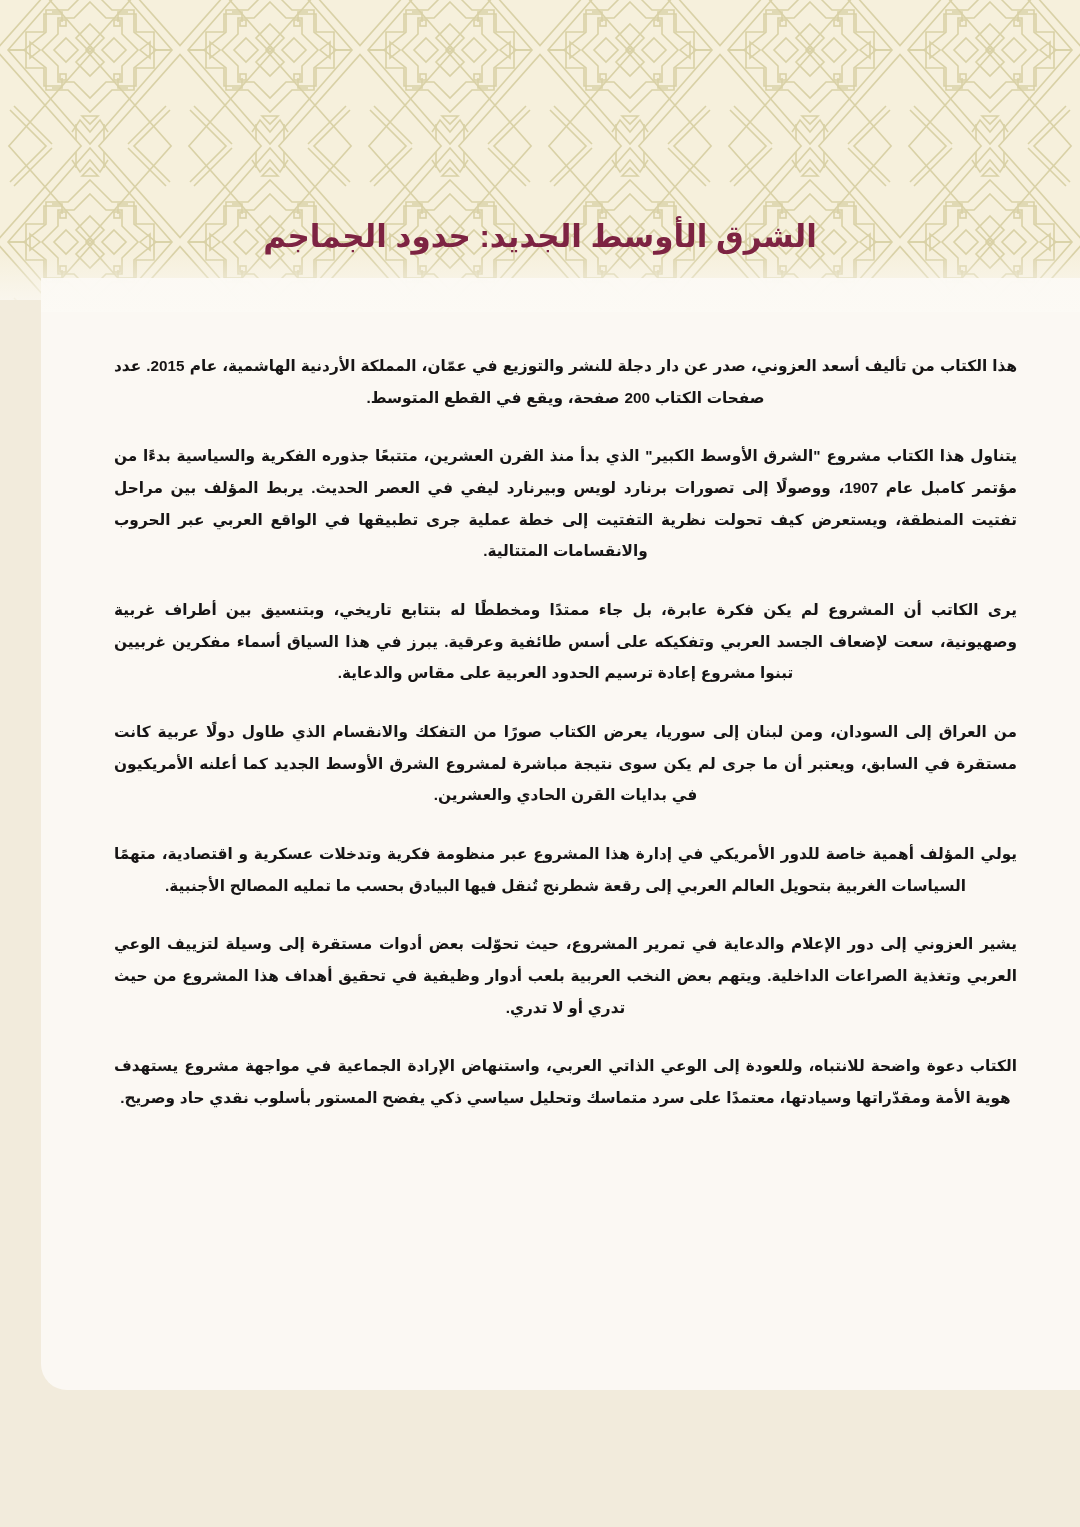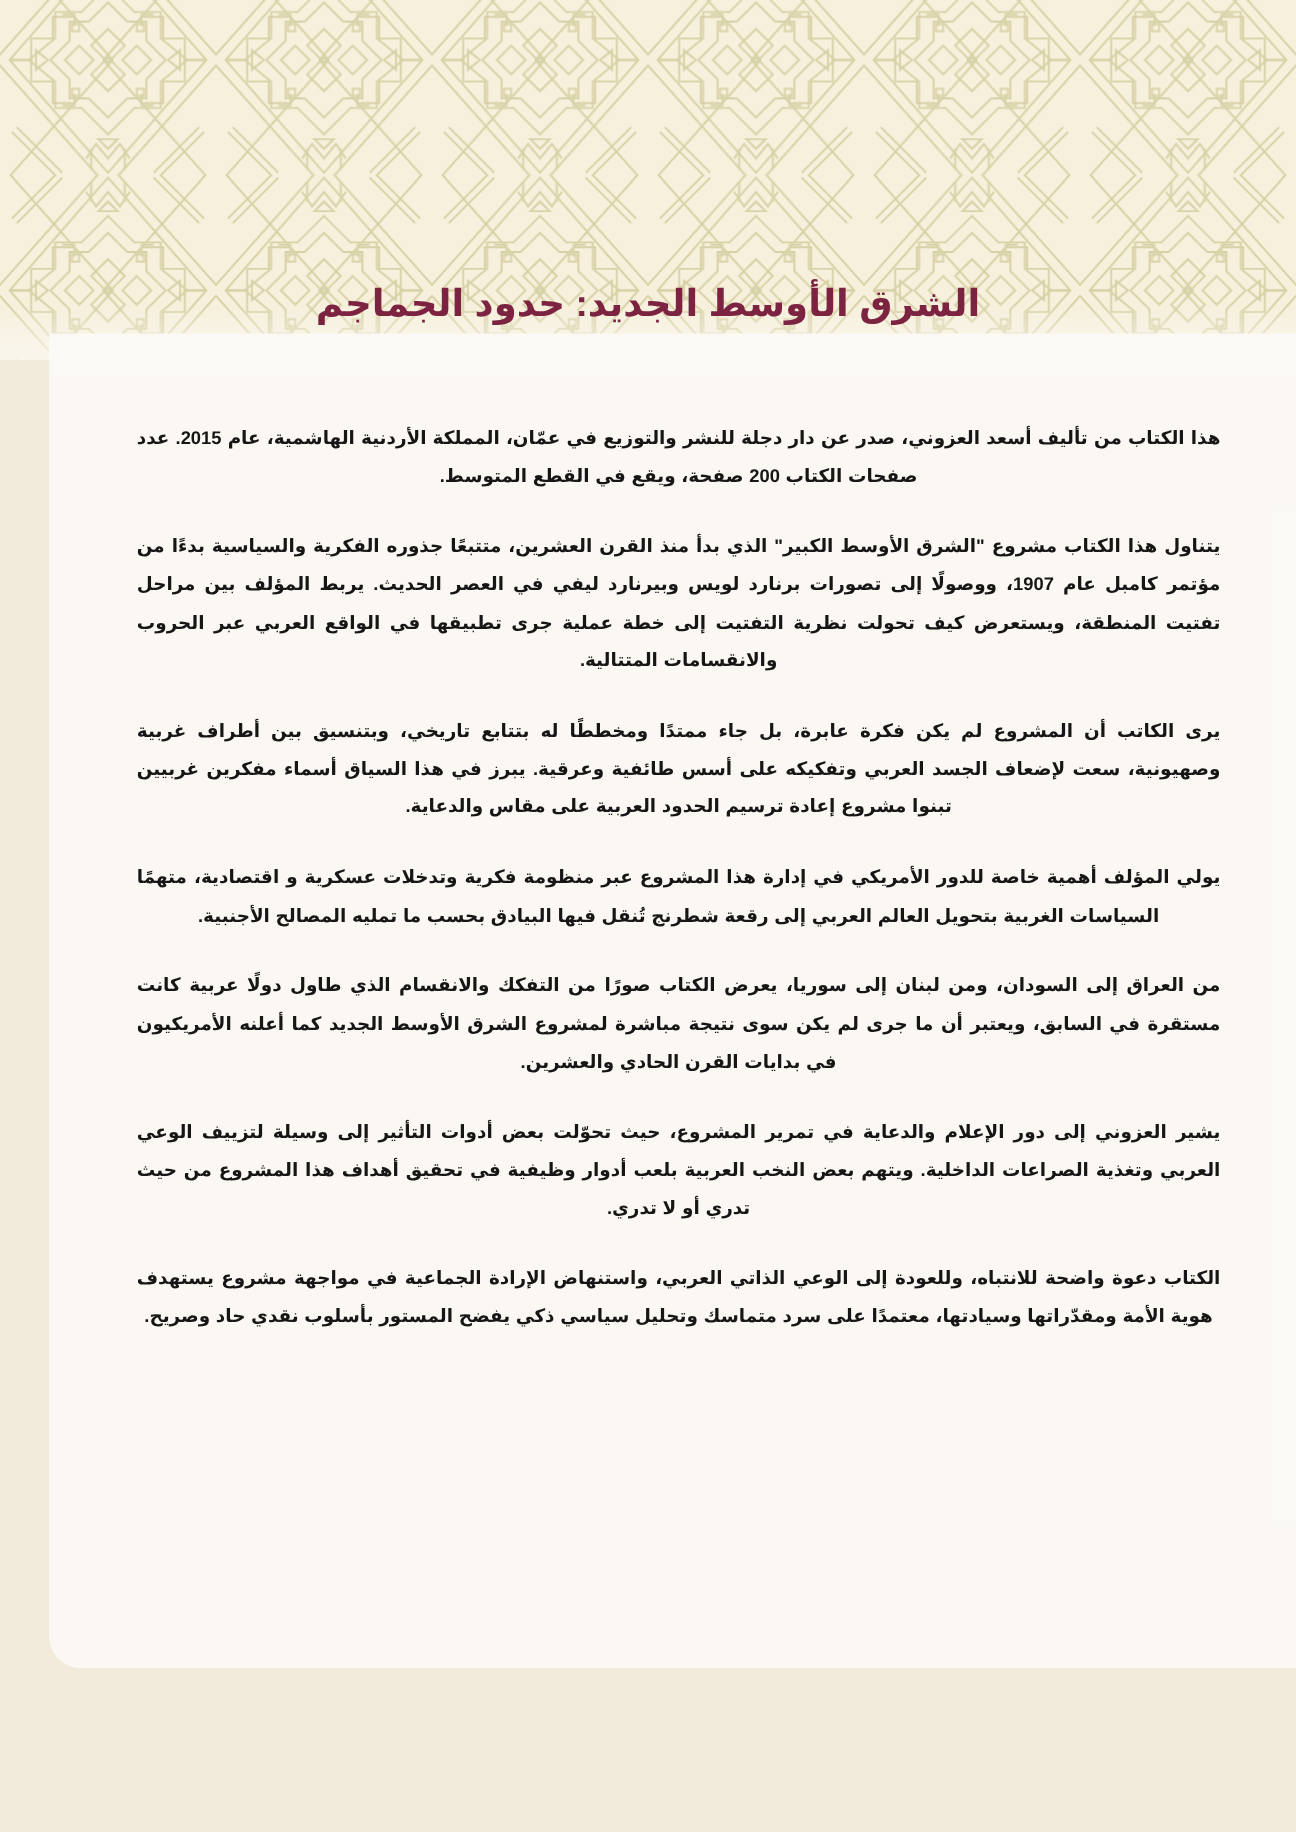"الشرق الأوسط الجديد: حدود الجماجم" .page-title { top: 212px -> 196px }
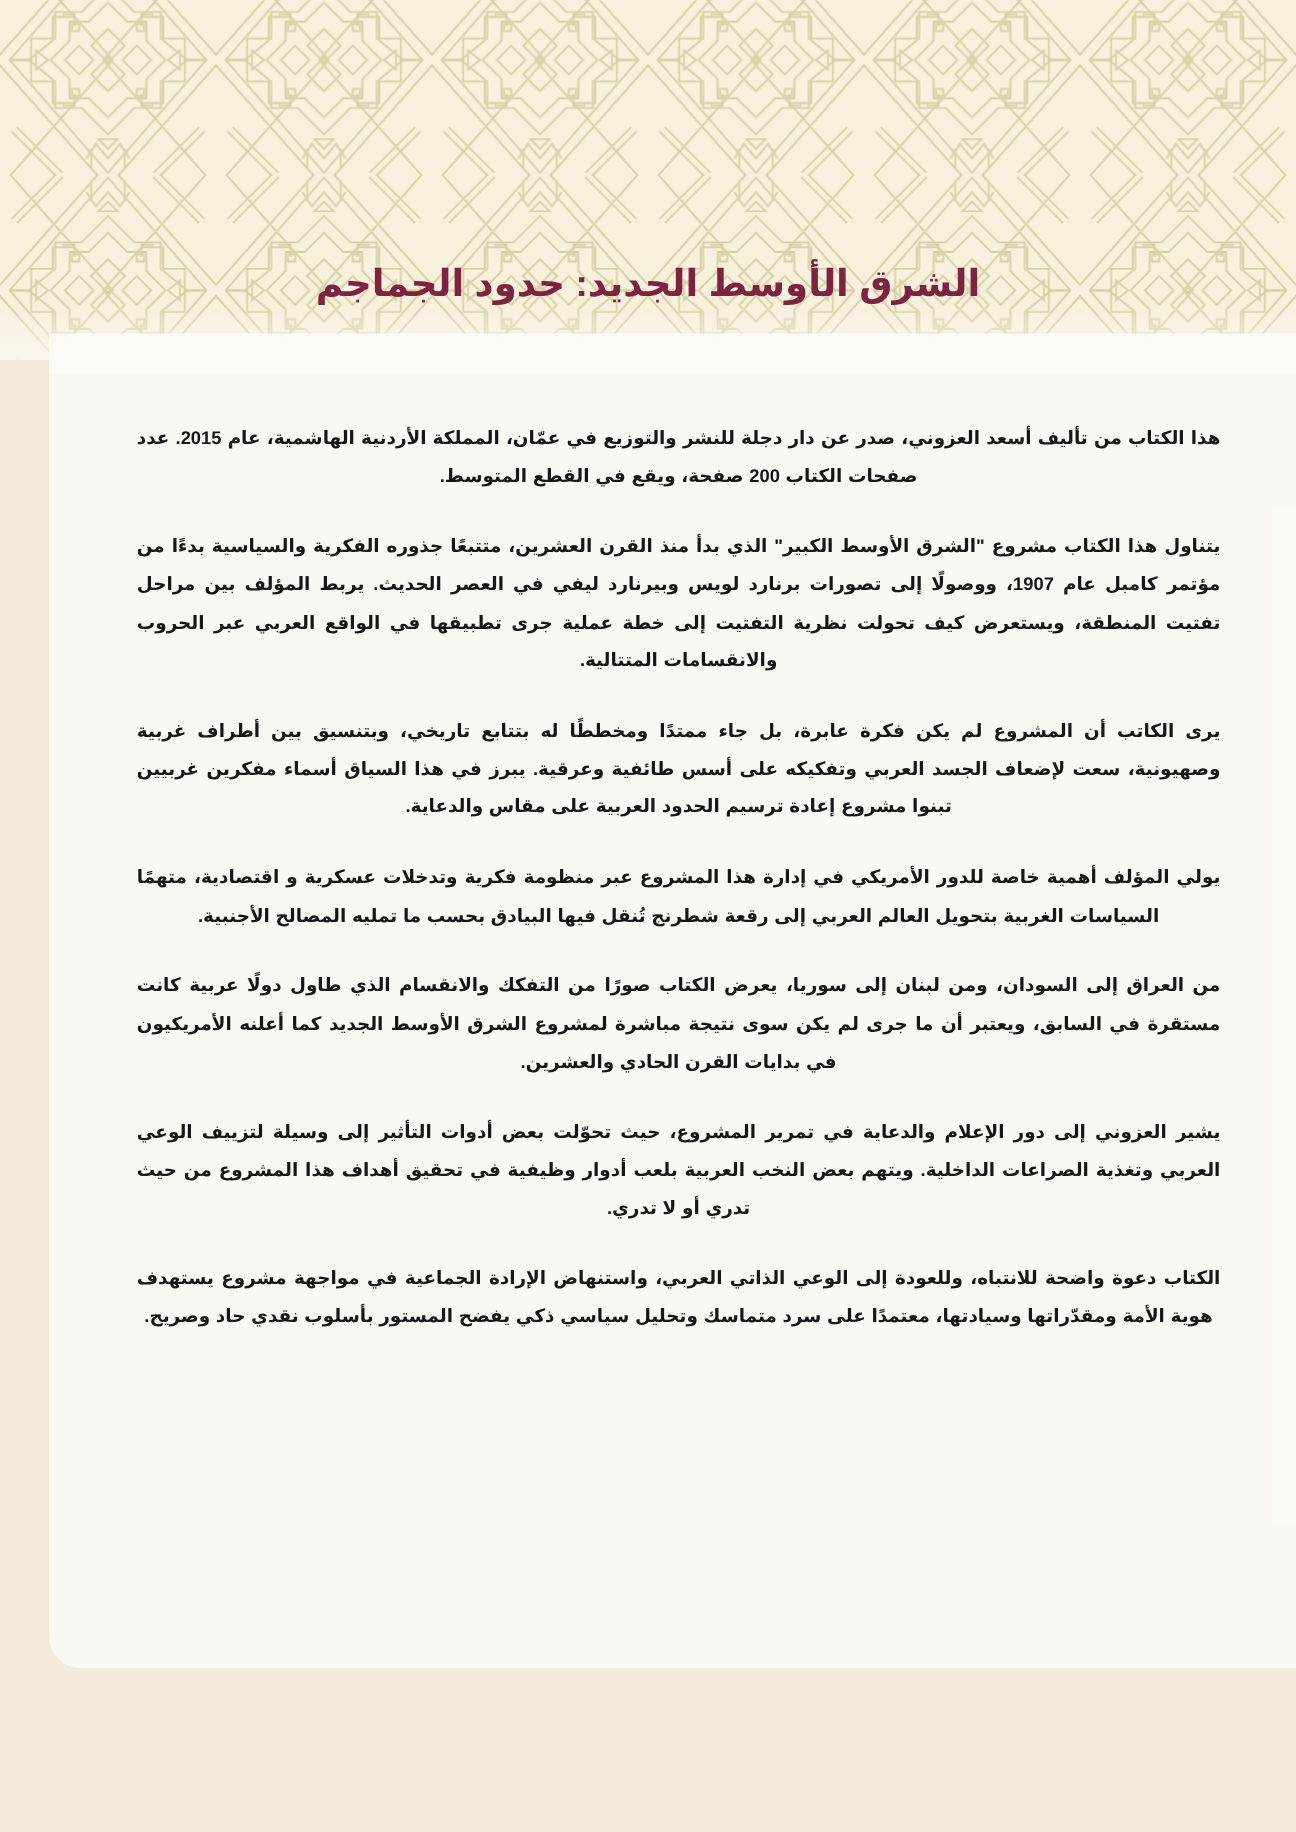"يولي المؤلف أهمية خاصة للدور" p.para { order: before "من العراق إلى السودان، ومن" -> after "من العراق إلى السودان، ومن" }
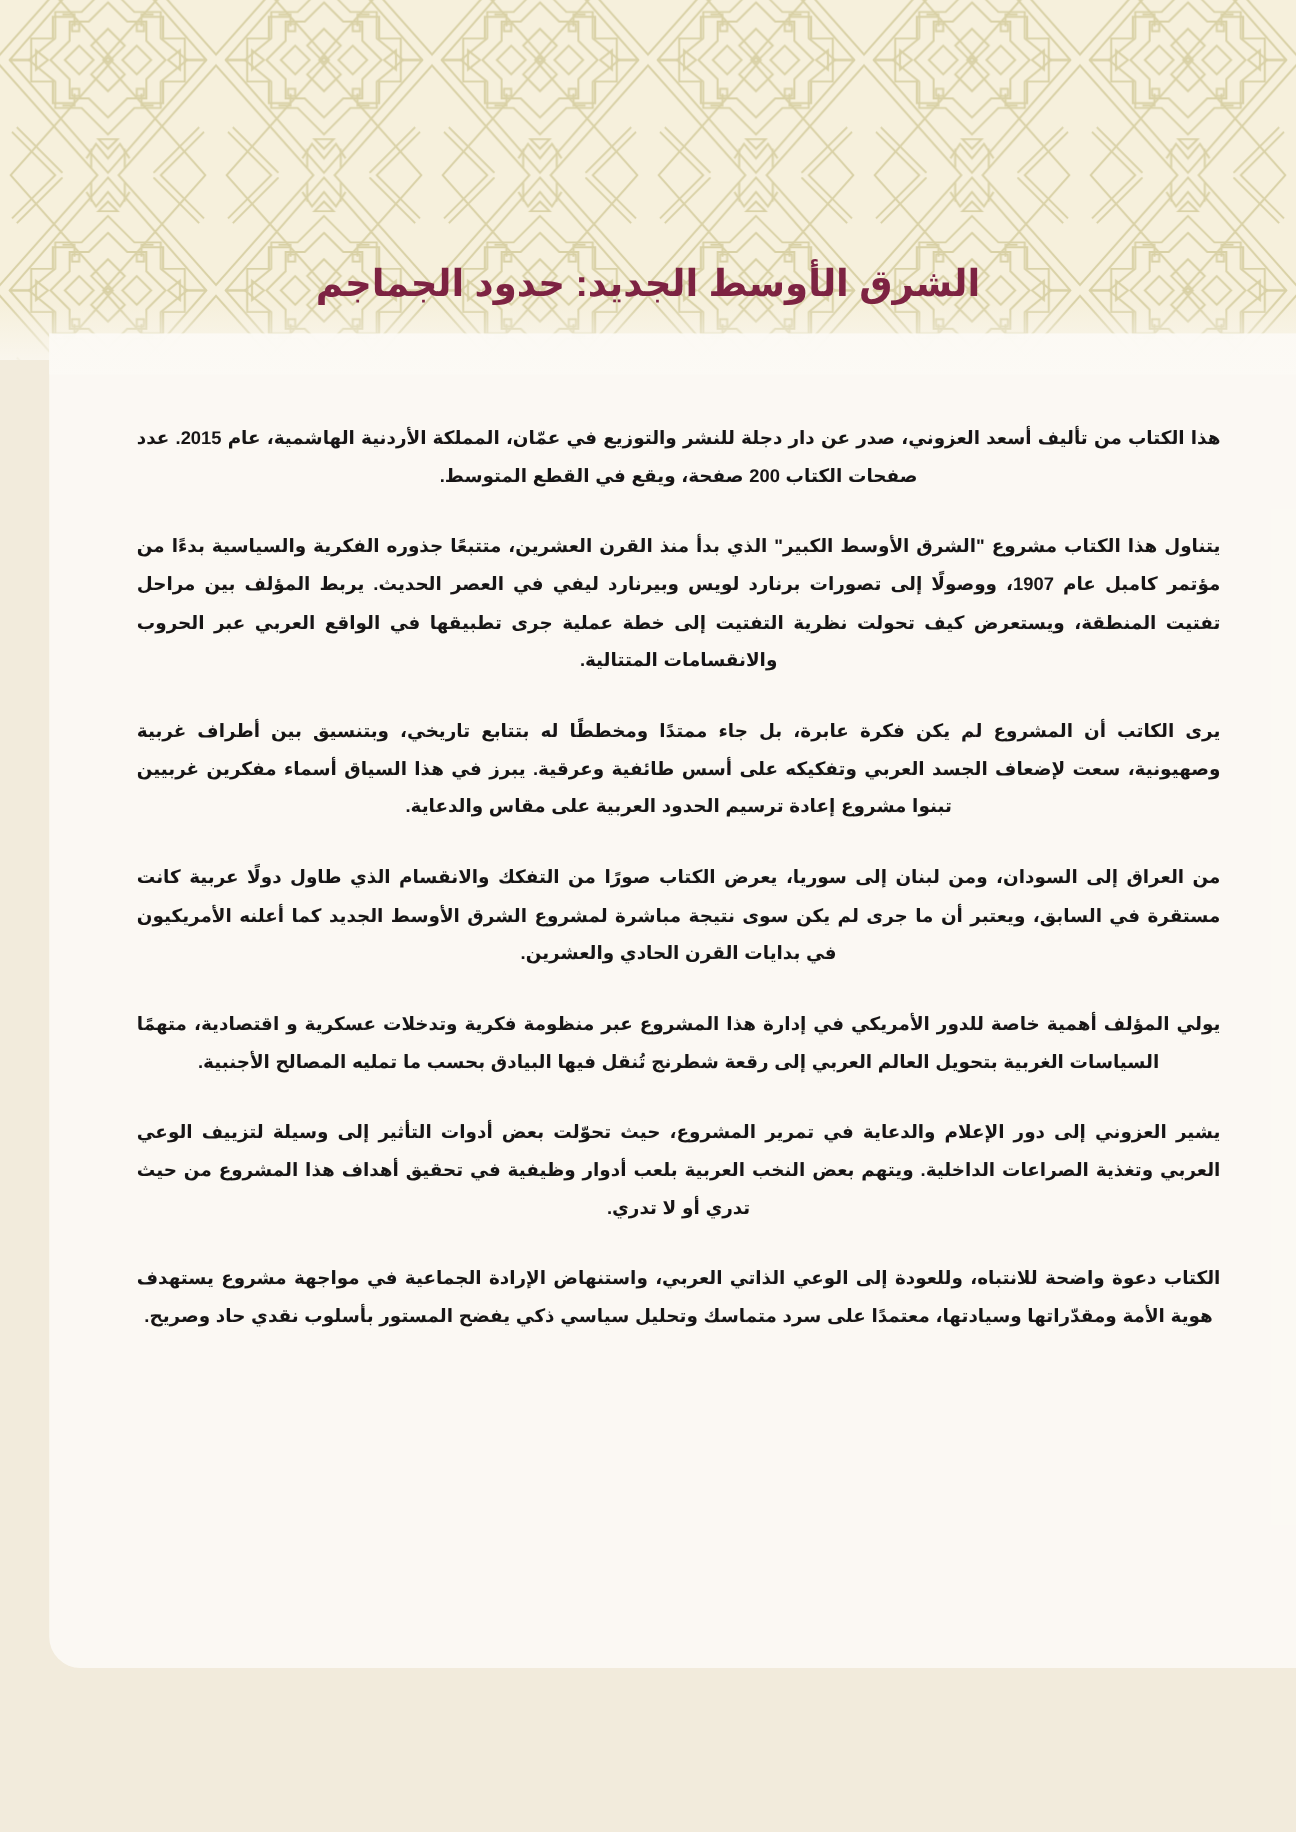"يشير العزوني إلى دور الإعلام" p.para { text: التأثير -> مستقرة }
